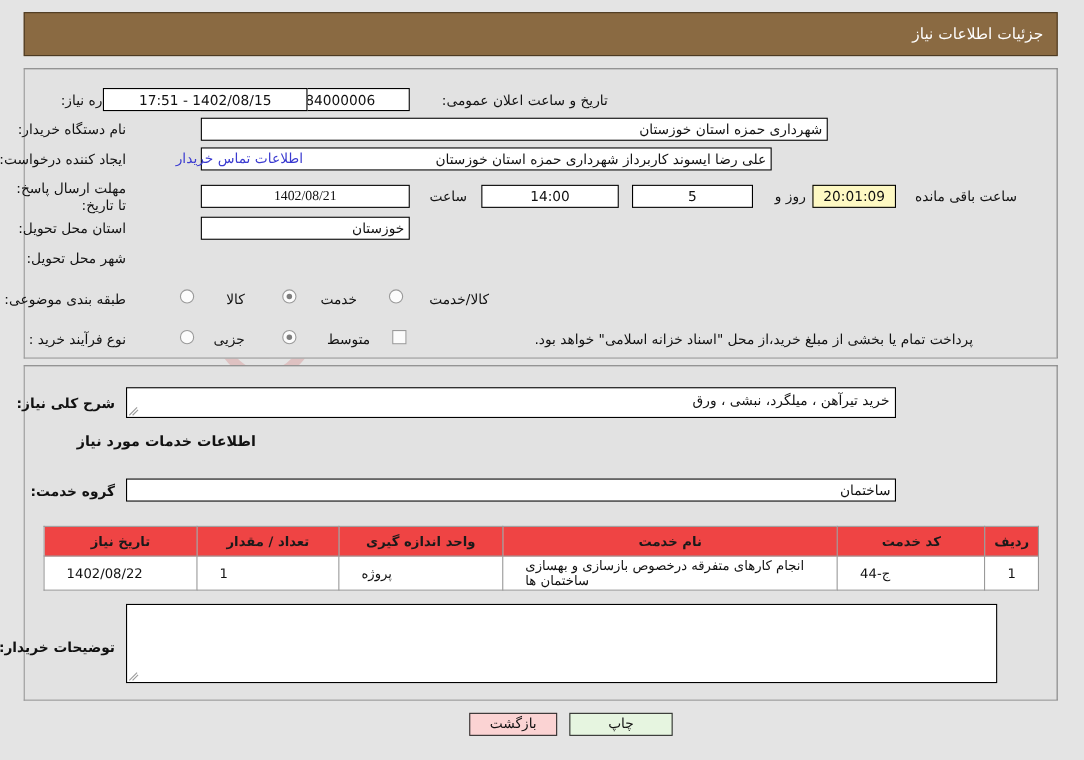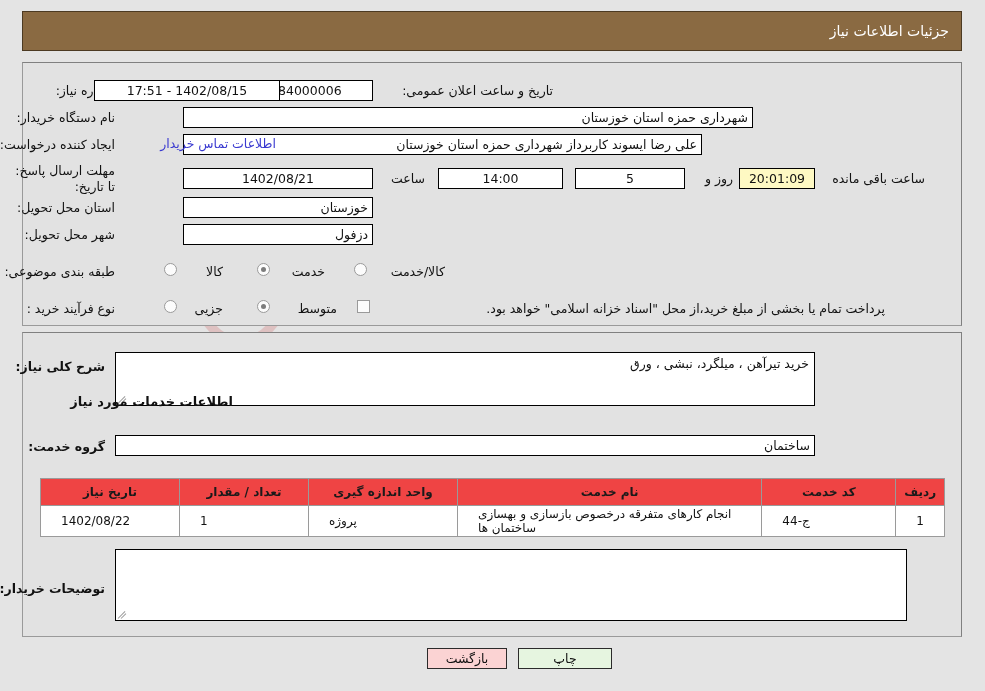"1402/08/21" div.fld { font-family: none -> Liberation Serif, serif }
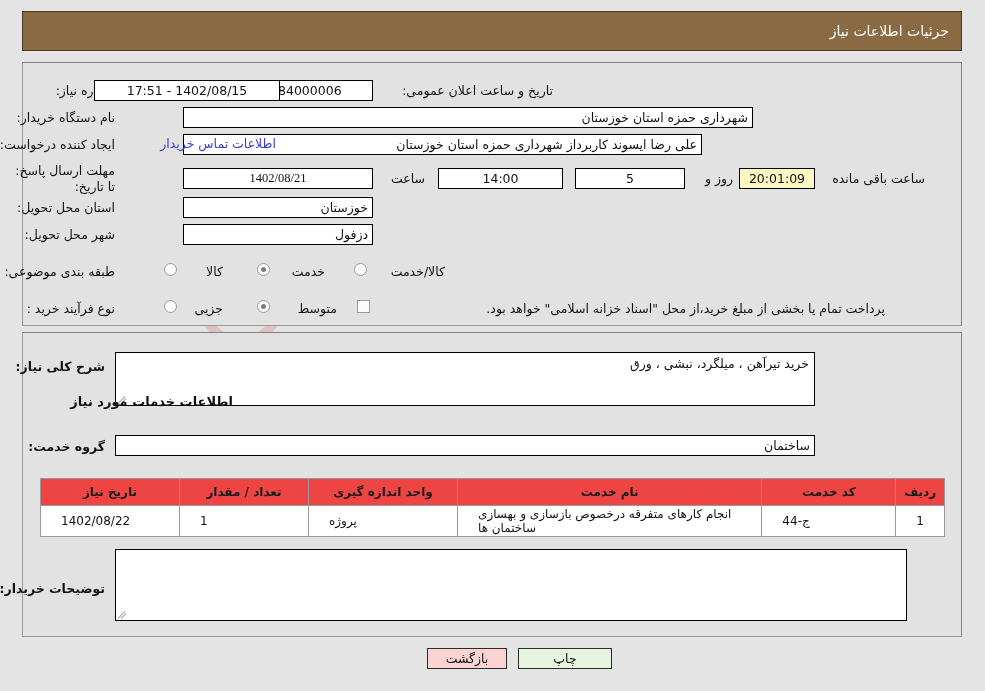"دزفول" div.fld { html: <div>دزفول</div> -> none }
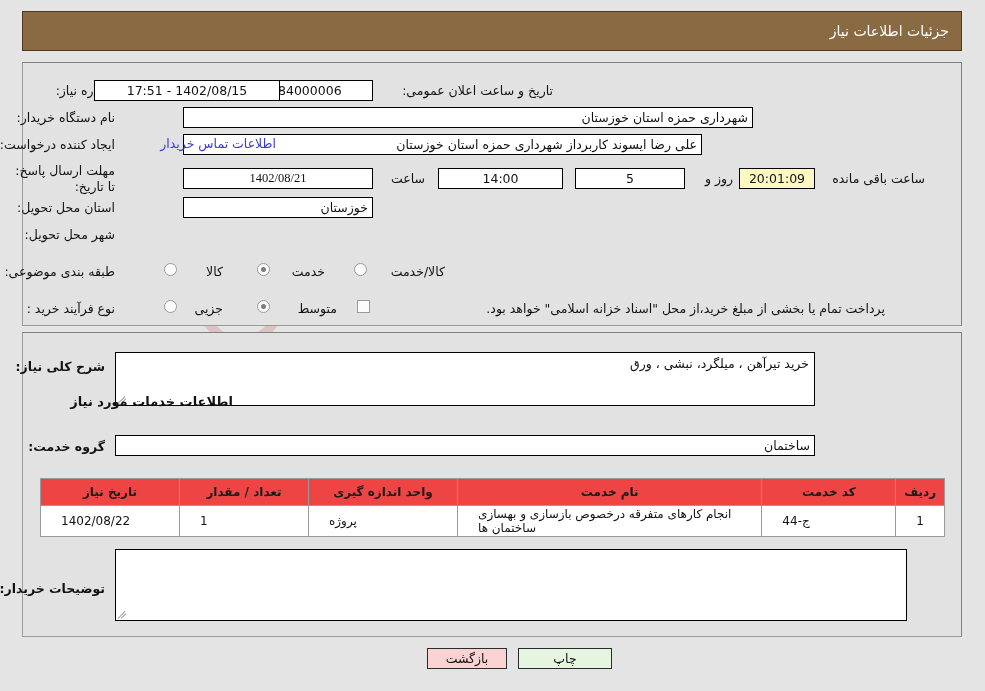"خرید تیرآهن ، میلگرد، نبشی" div.ta { height: 54px -> 28px }
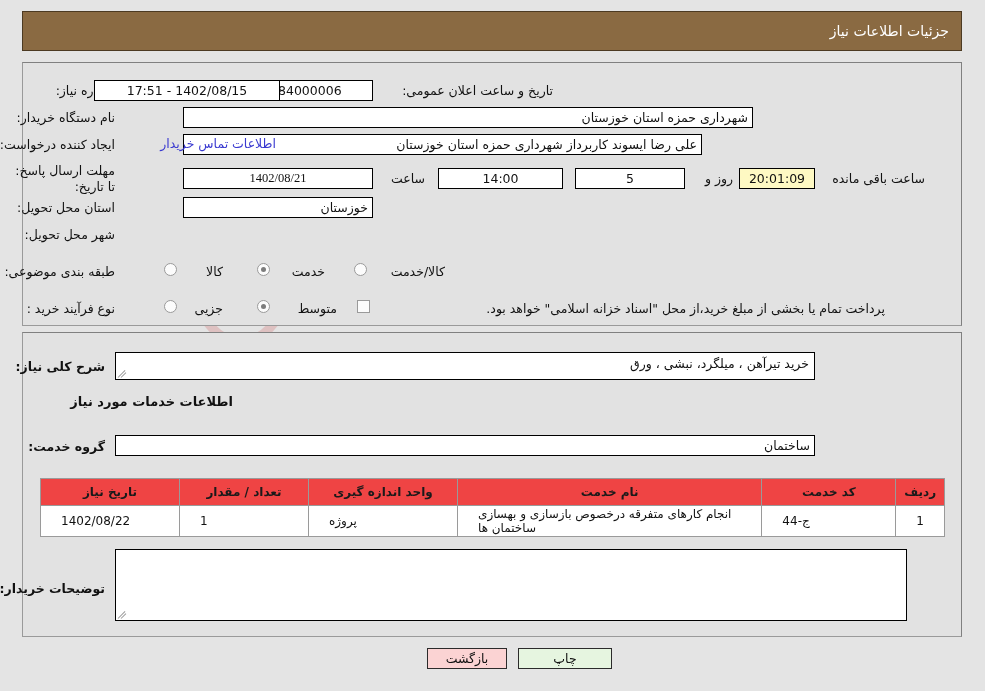"بازگشت" .btn { font-family: none -> Liberation Serif, serif }
